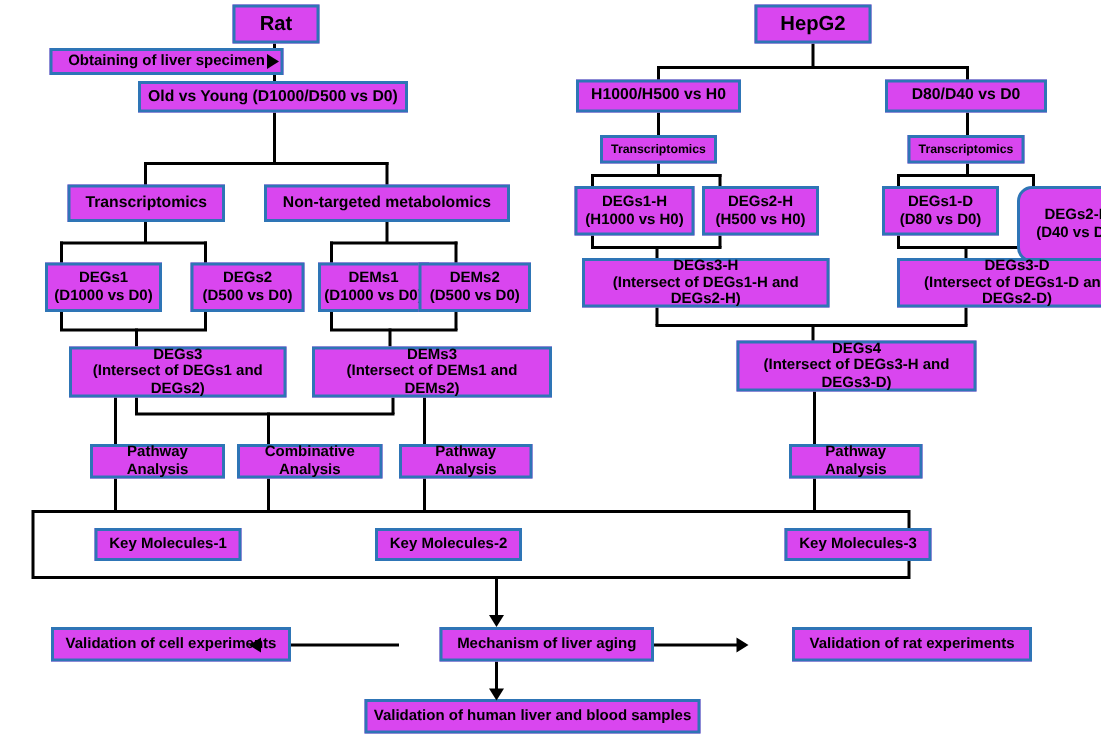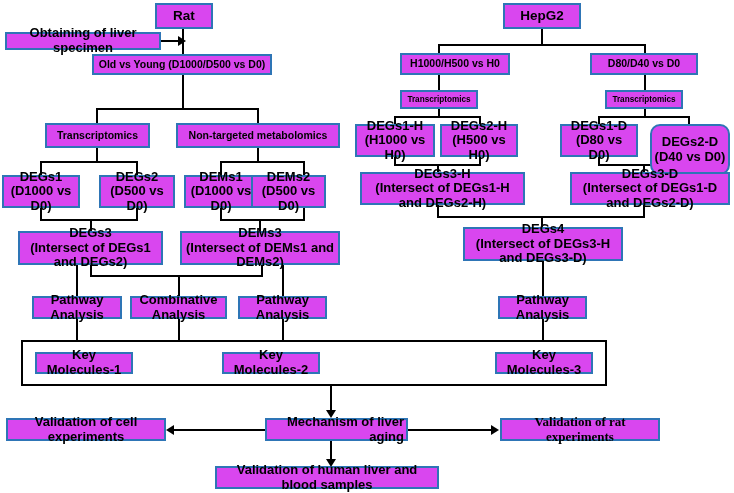"Obtaining of liver specimen" .box.sm { font-size: 13px -> 10px; margin-left: none -> 28px }
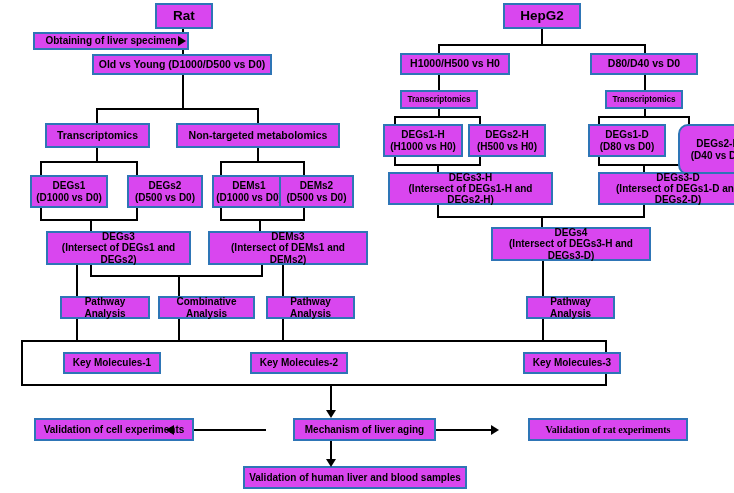"H1000/H500 vs H0" div.box { margin-left: 16px -> none }
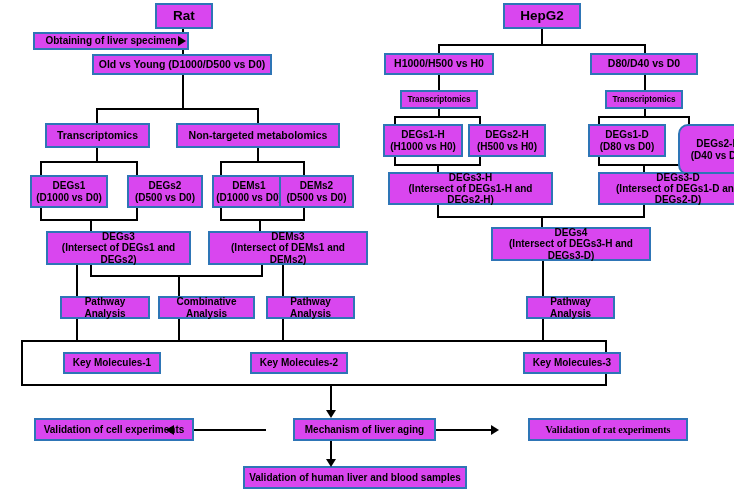"Validation of rat experiments" div.box { font-family: Liberation Serif, serif -> none }
